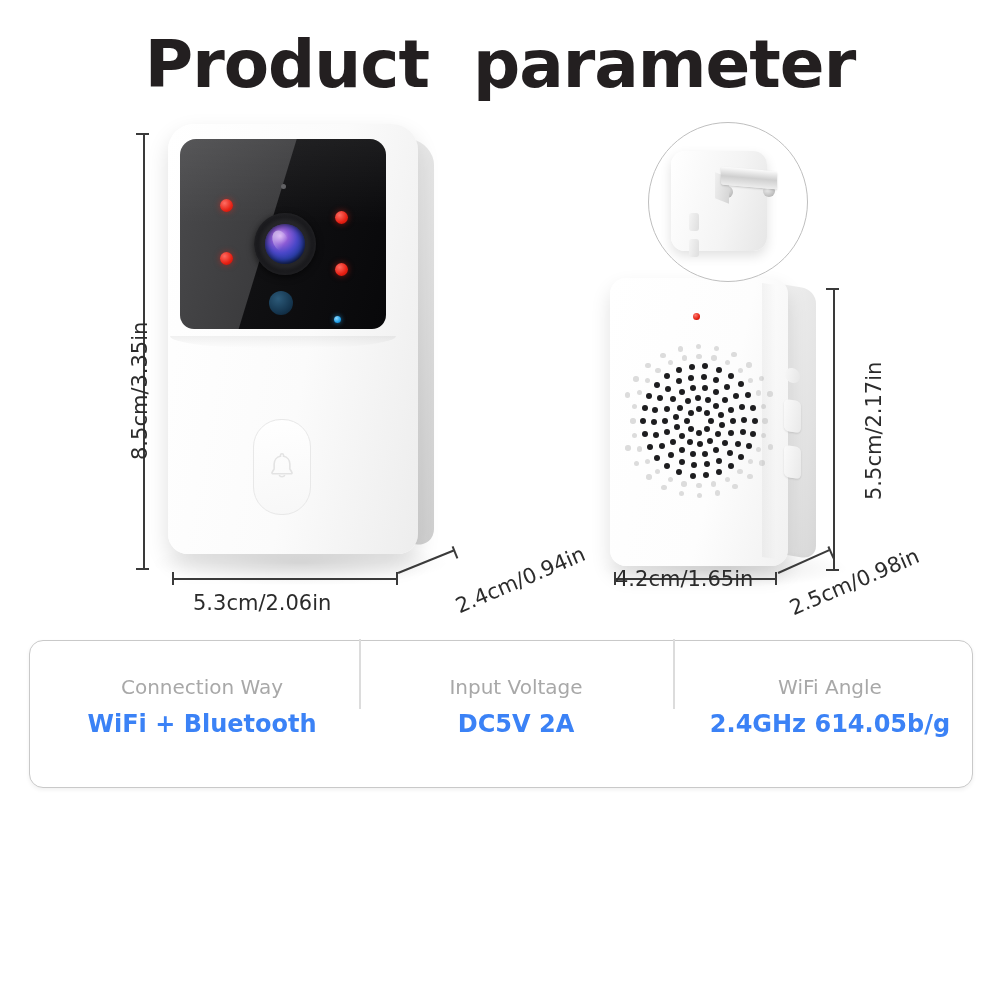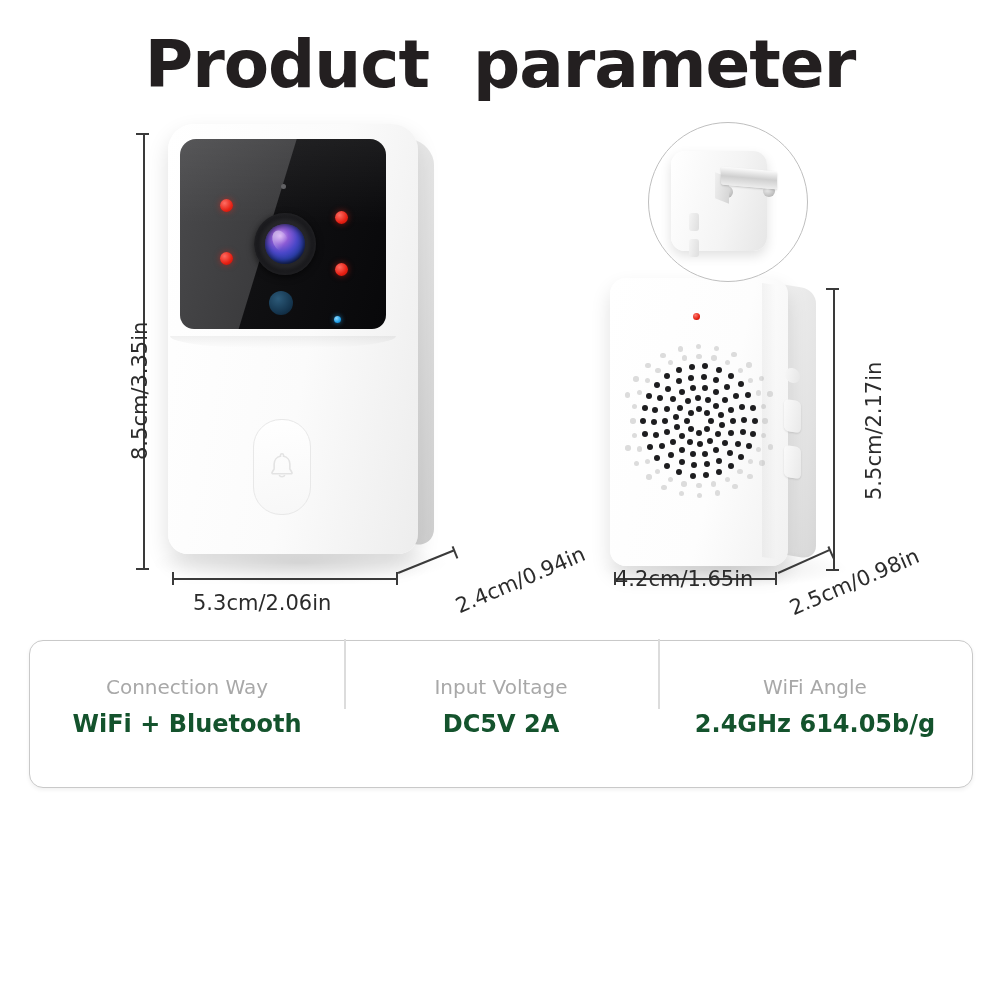"Connection Way" .spec-row { left: 0 -> 15px }
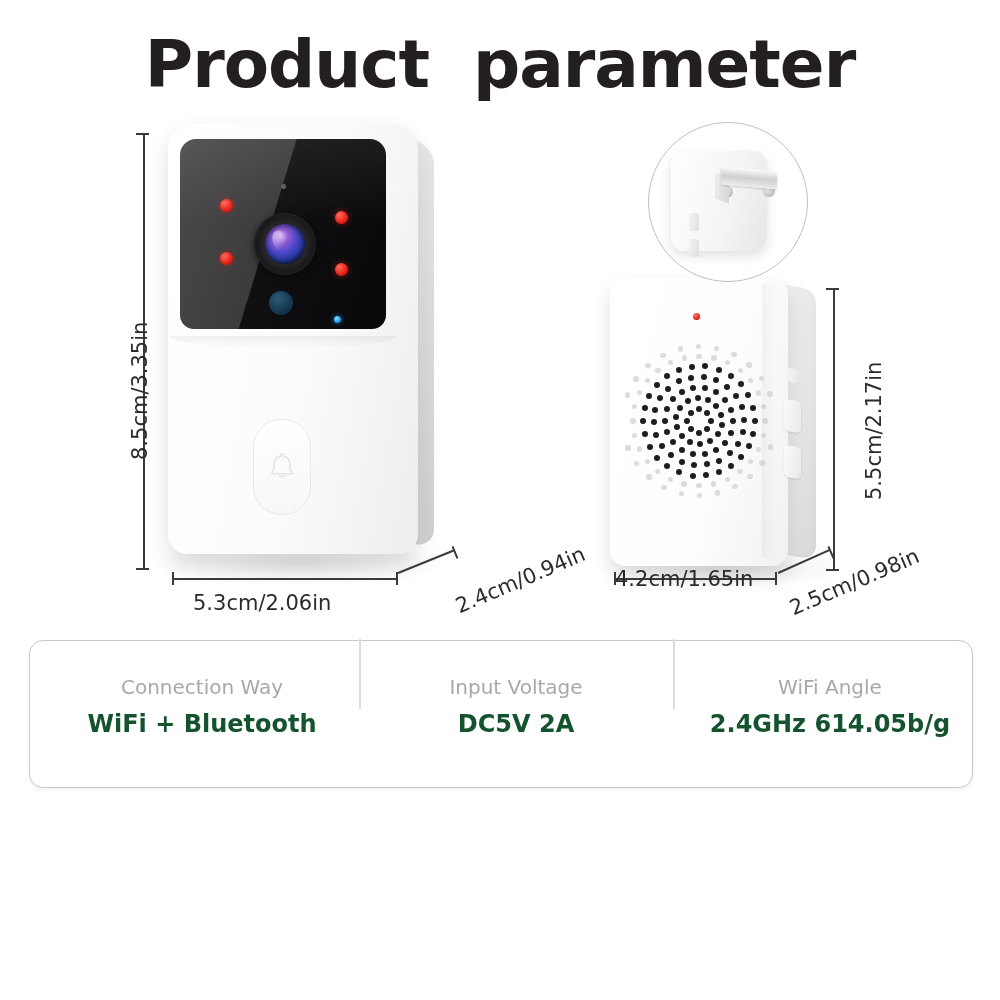"WiFi + Bluetooth" .spec-value { color: #14532d -> #3b82f6 }
